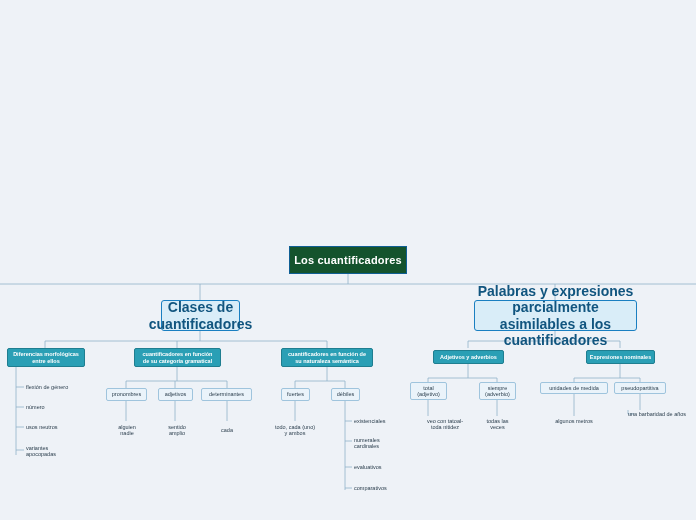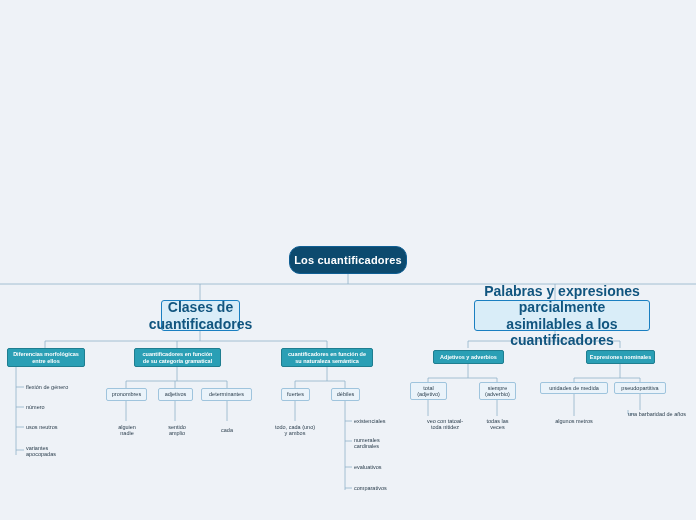"Los cuantificadores" .n-root { background: #0c4a6e -> #14532d; border-radius: 11px -> 0 }
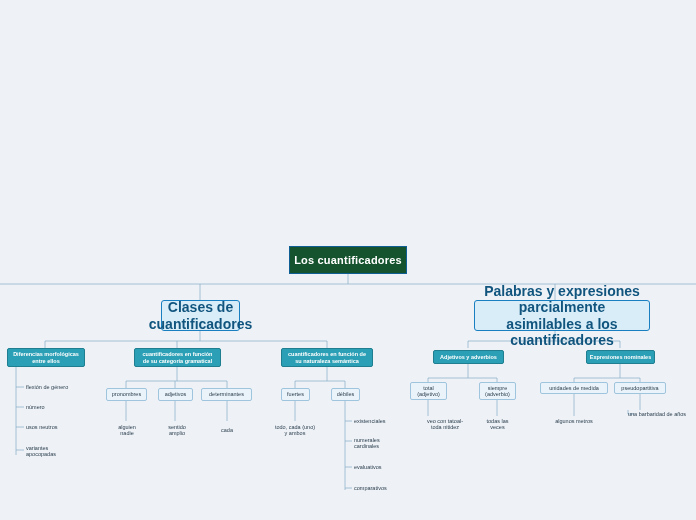"Palabras y expresiones parcialmente" div.node { width: 176px -> 163px }
